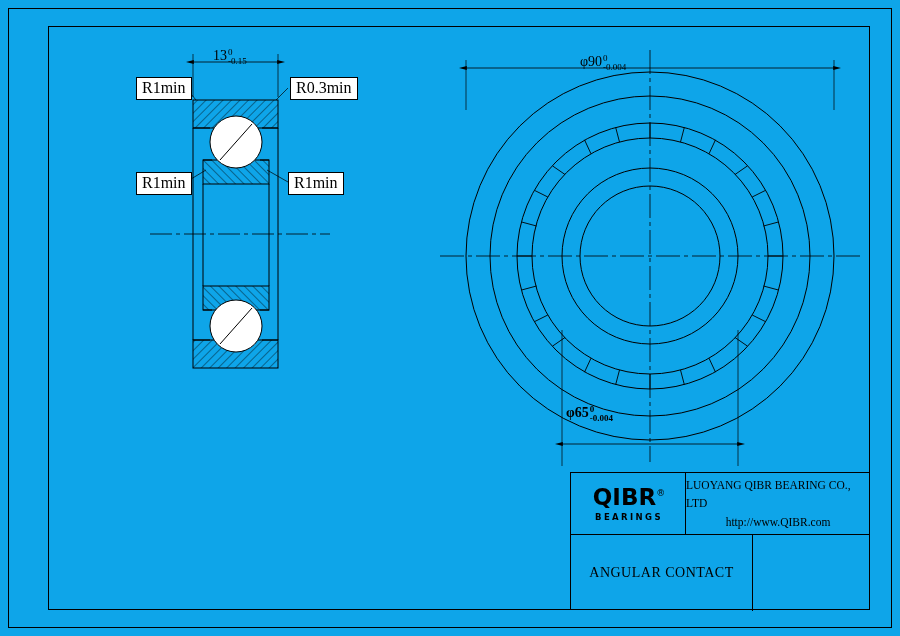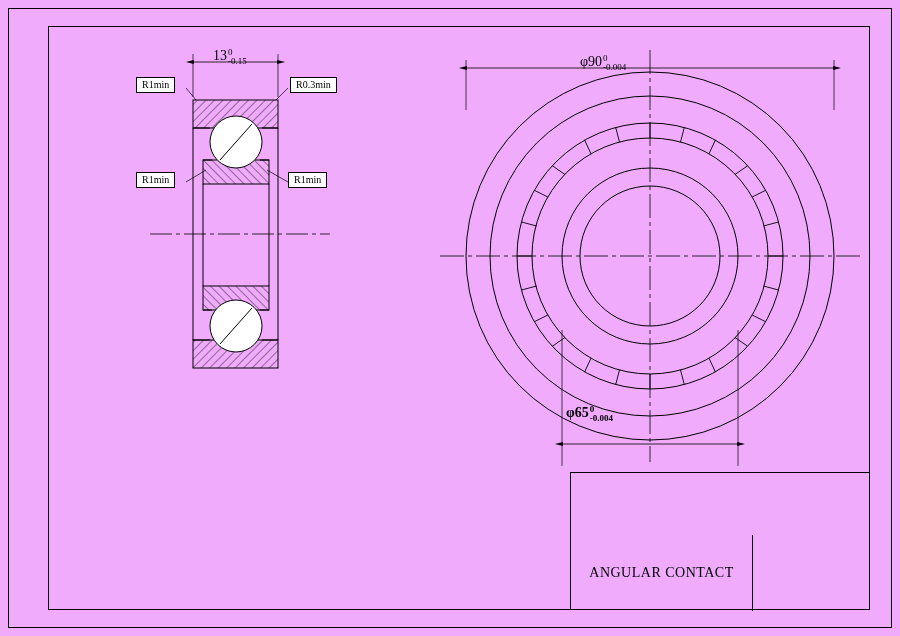"13" #sheet { background: #f0abfc -> #0ea5e9 }
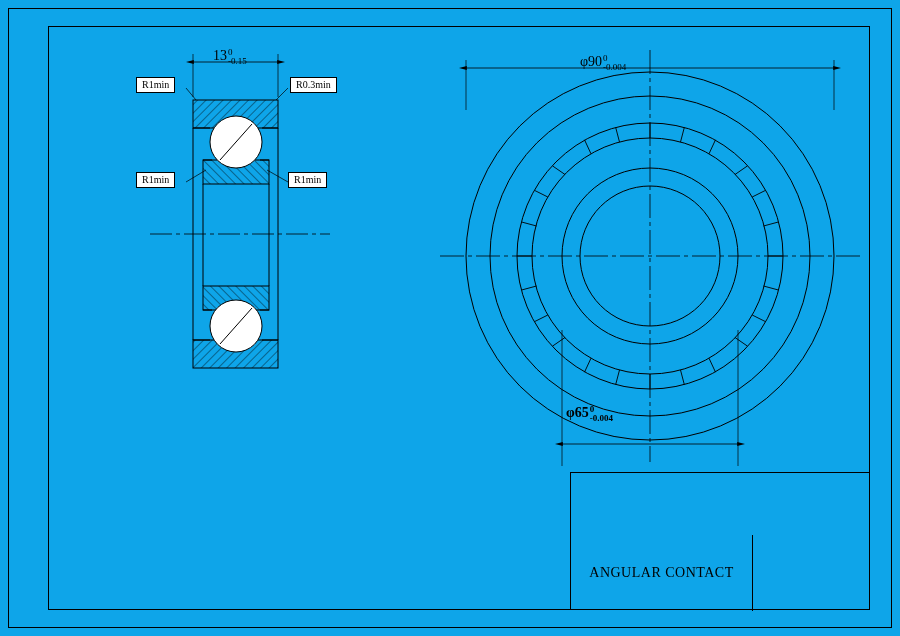"R1min" .boxlabel { font-size: 10px -> 16px }
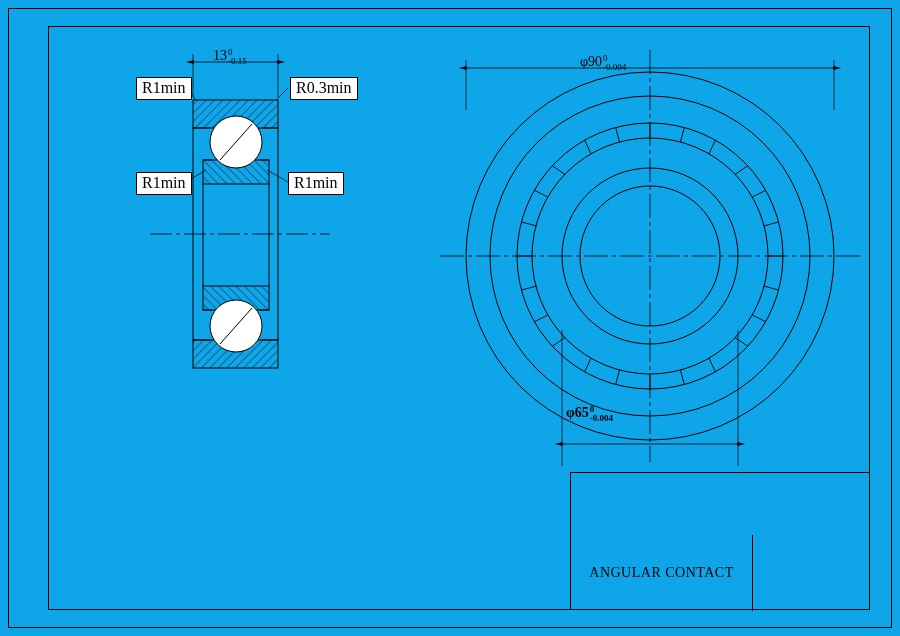"QIBR®" div.tb-top { html: none -> <div> <div> <div><span>QIBR</span><span>®</span></div> <div>BEARINGS</div> </div> <div> <div>LUOYANG QIBR BEARING CO., LTD</div> <div>http://www.QIBR.com</div> </div> </div> }
